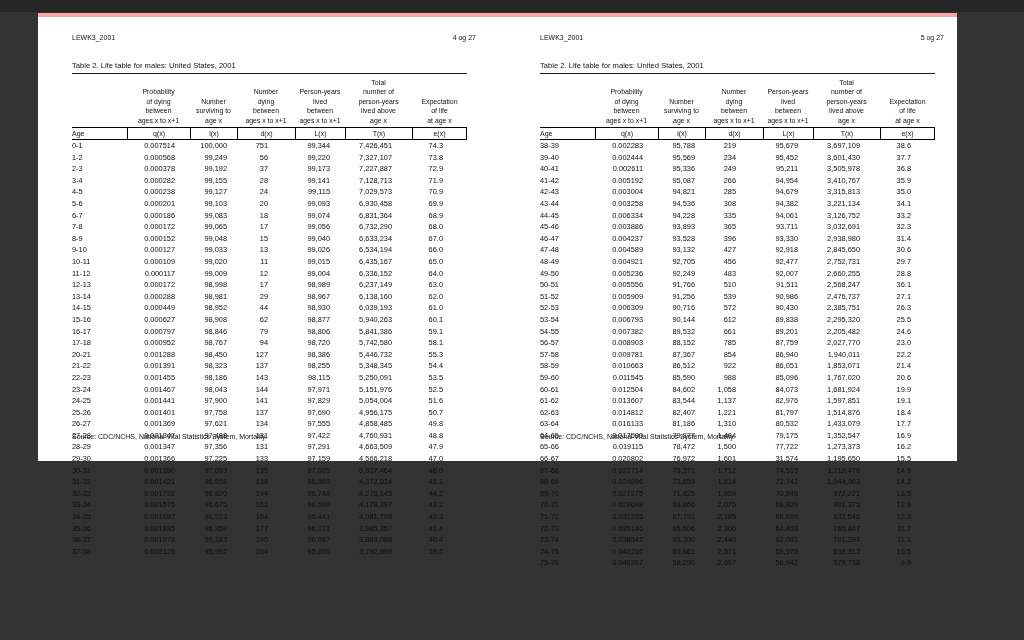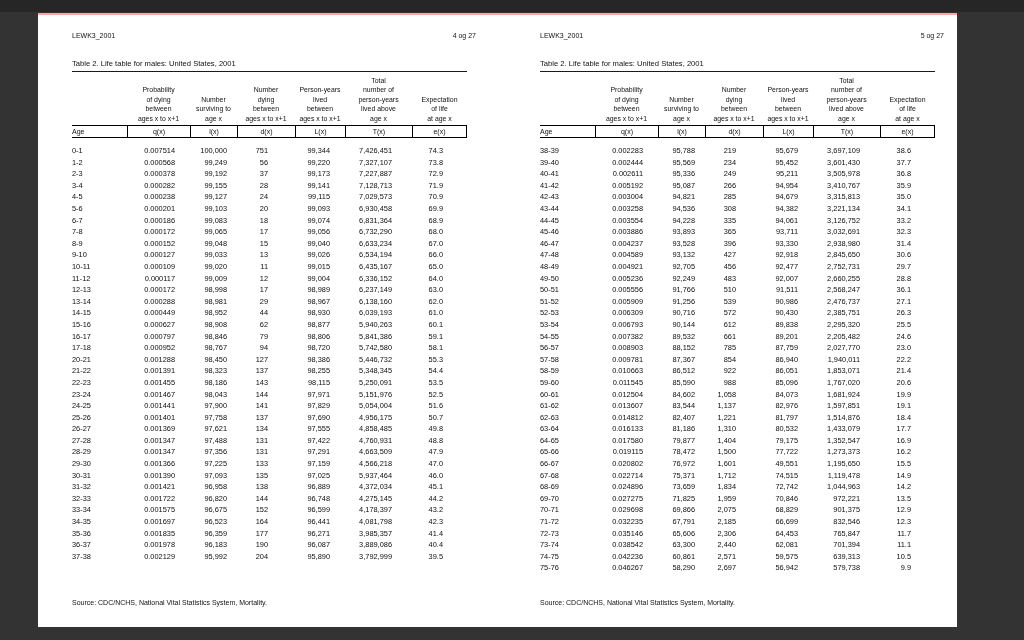"Table 2. Life table for" .canvas { border-top: 2px solid #fca5a5 -> 4px solid #fca5a5; height: 614px -> 448px }
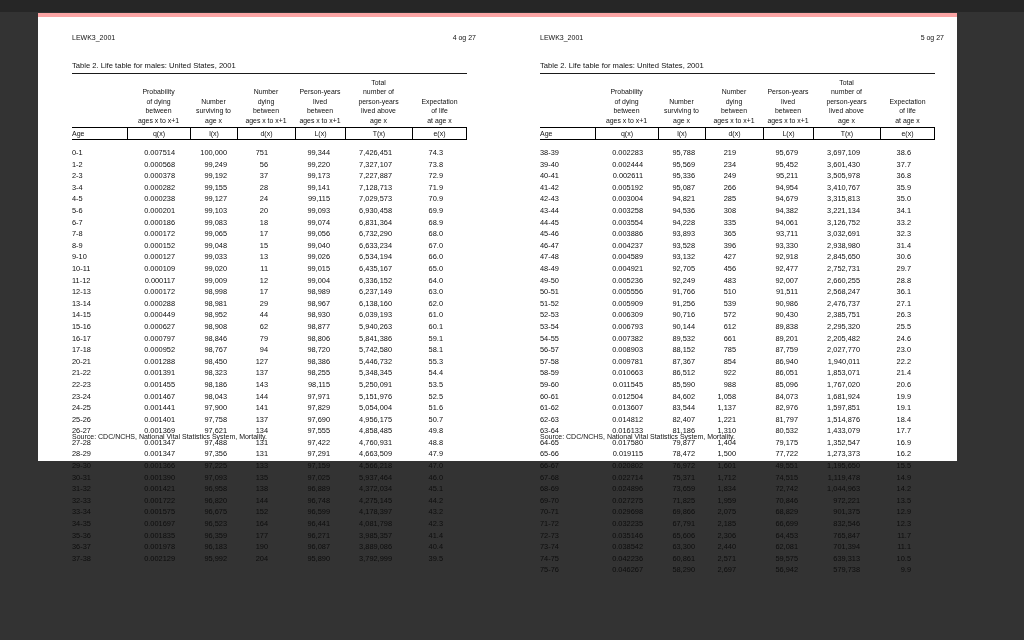"0-1" .tbody { margin-top: 7px -> 0 }
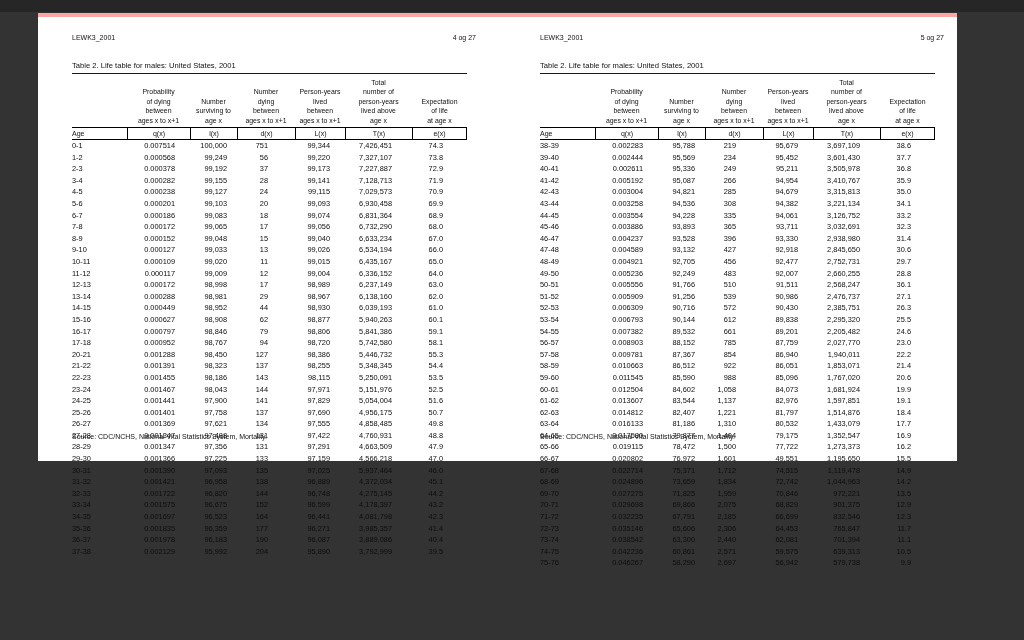"0.003554" div.cell { text: 0.003554 -> 0.006334 }
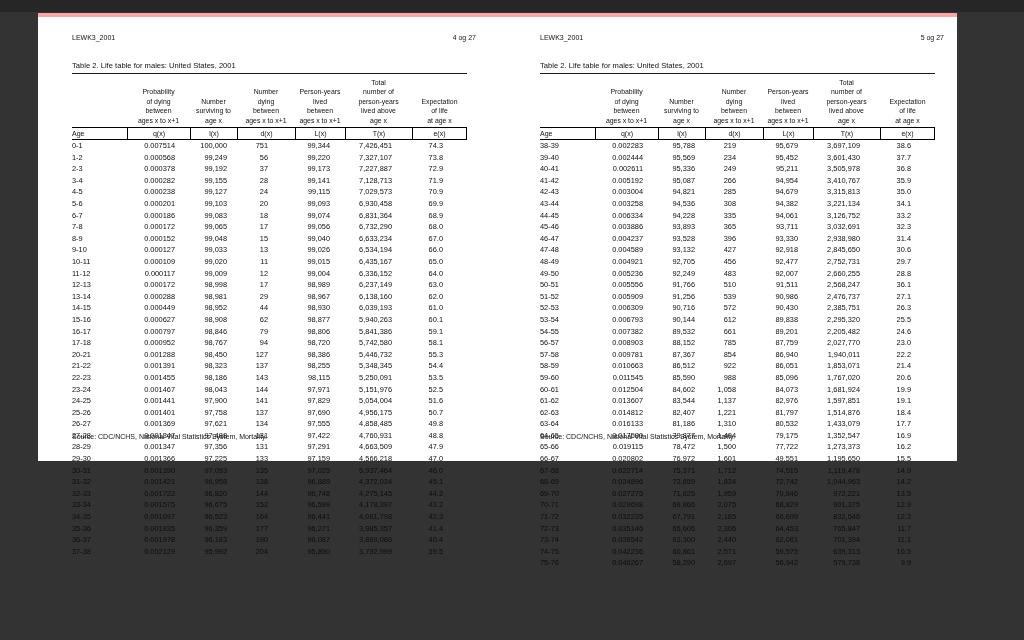"49,551" div.cell { text: 49,551 -> 31,574 }
